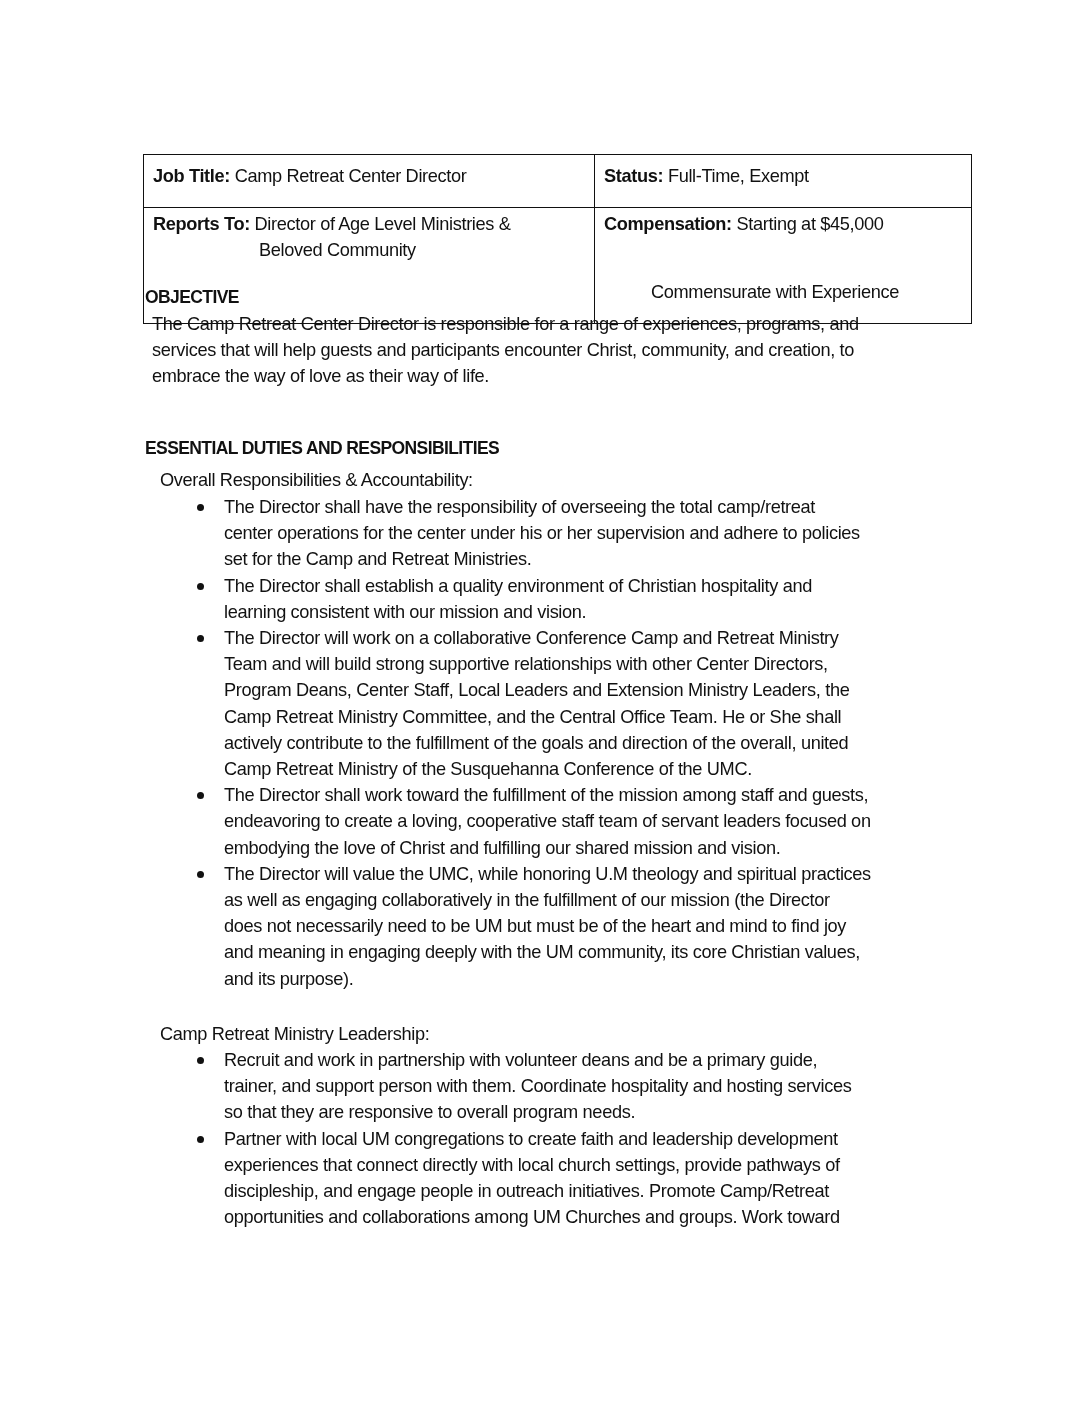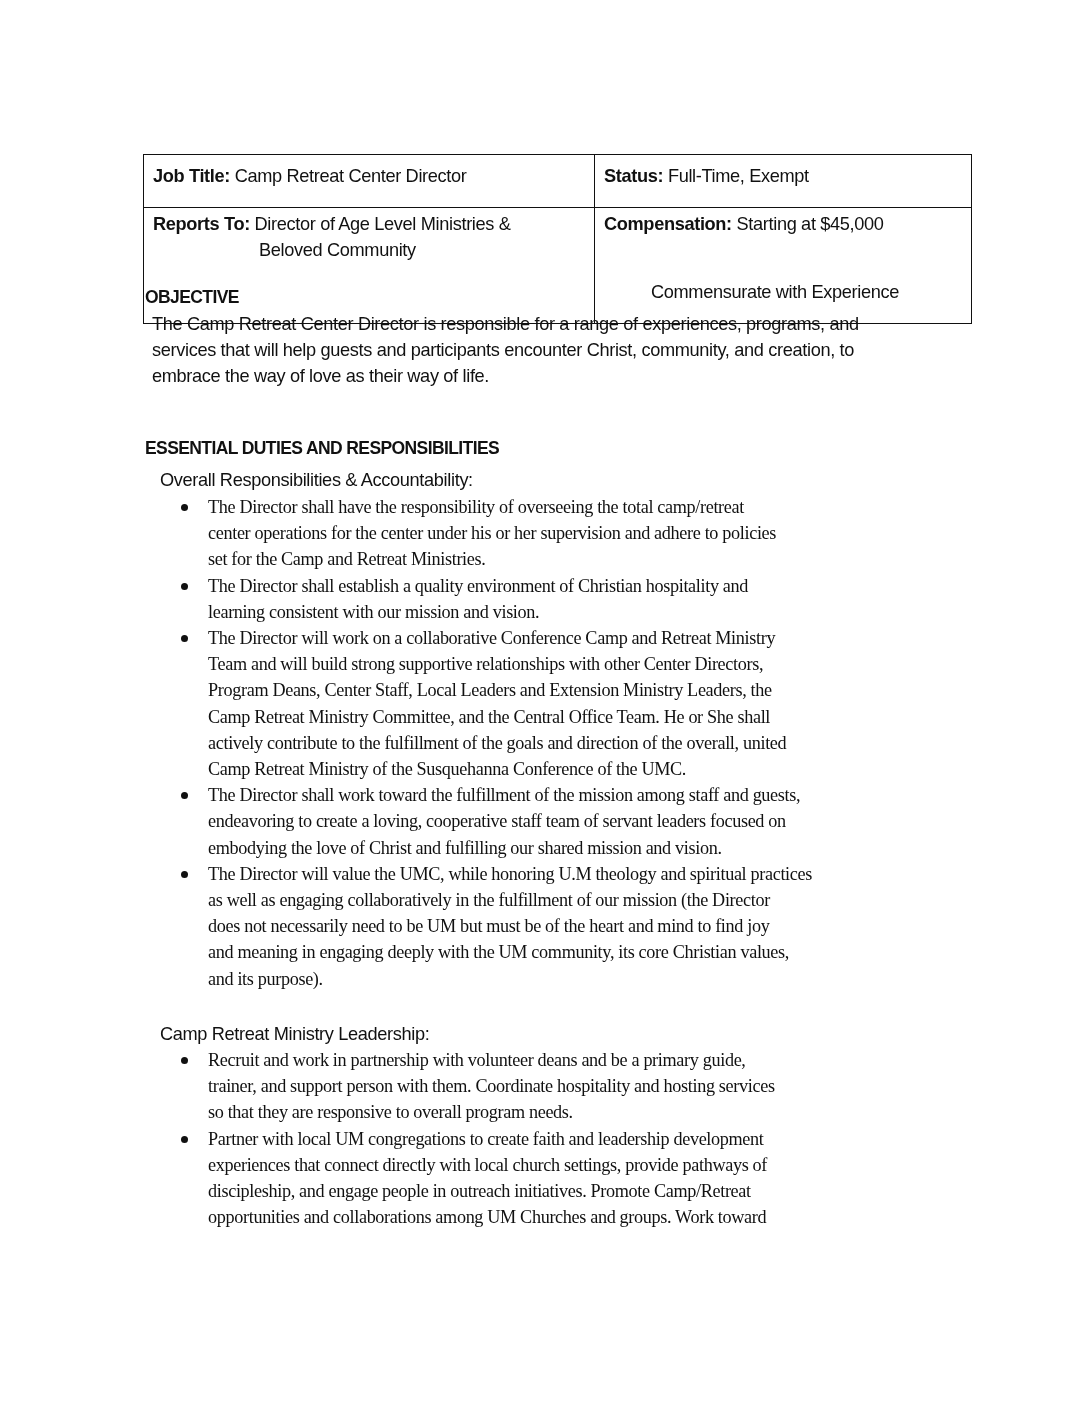"The Director shall have the" ul.bullets { font-family: Liberation Serif, serif -> none; left: 144px -> 160px }
